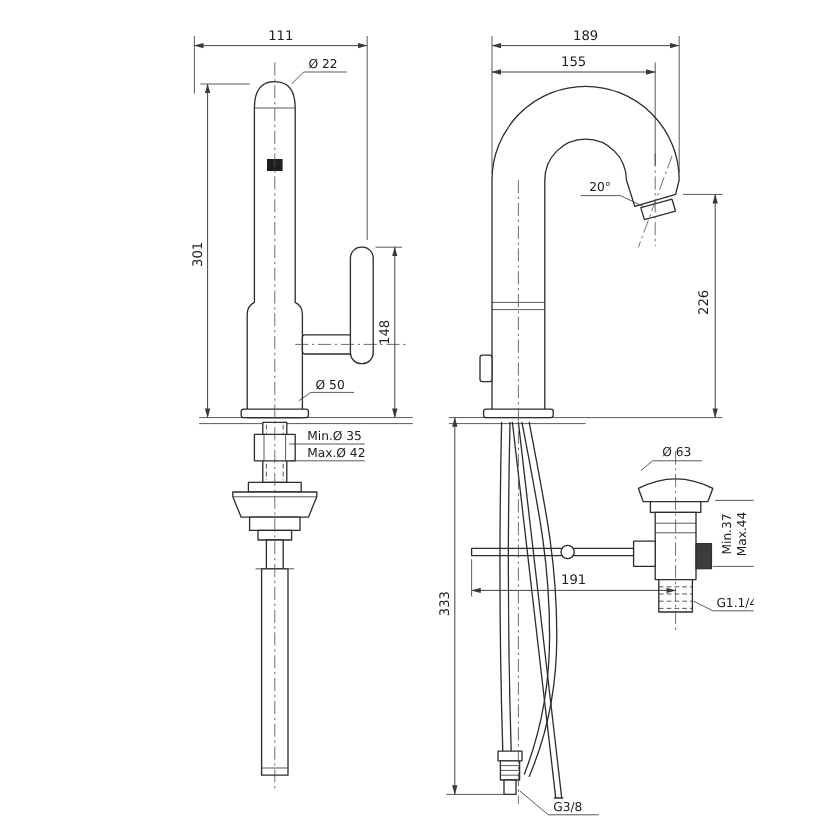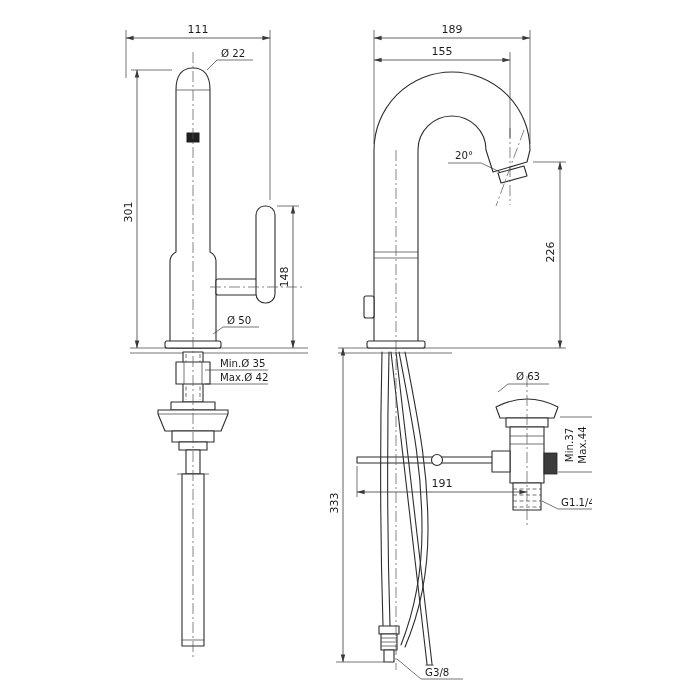"111" .stage { margin-left: none -> 36px }
